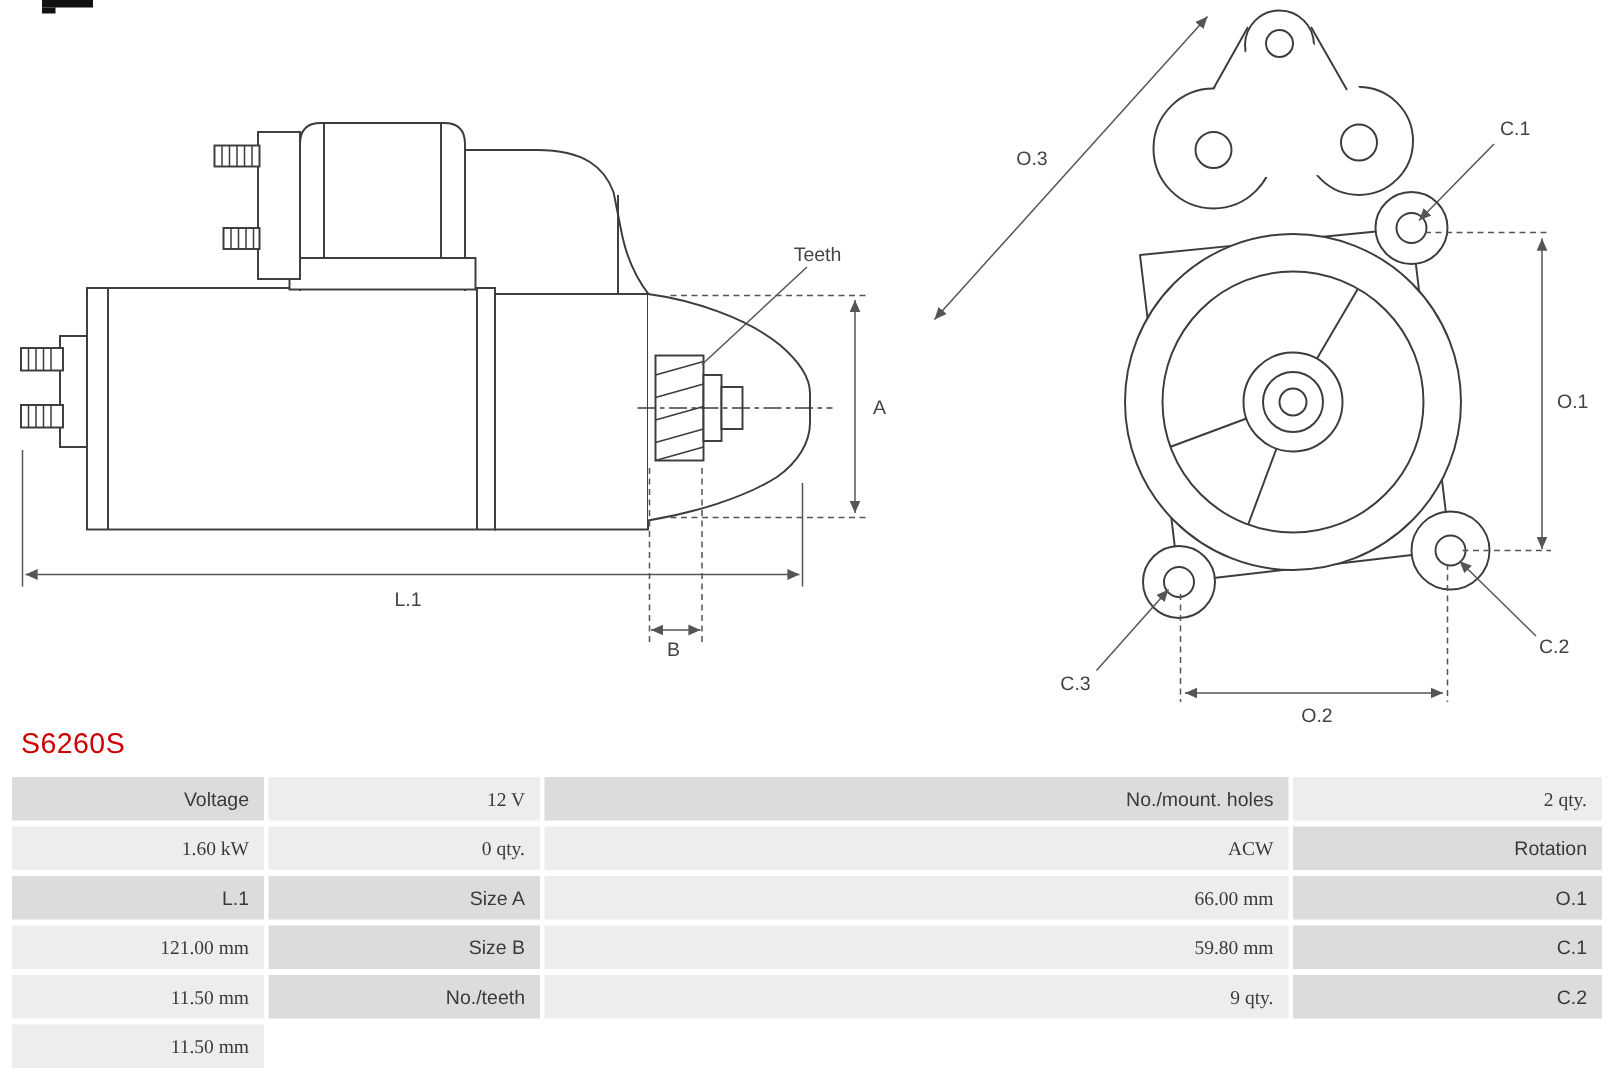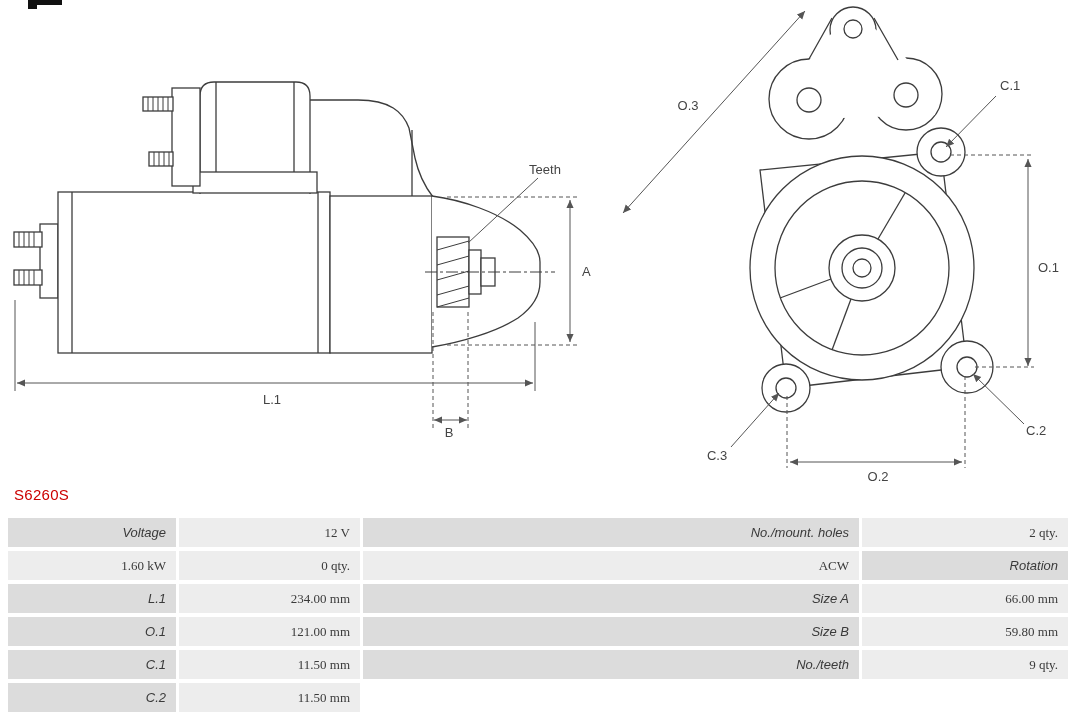"S6260S" .part-number { font-size: 15px -> 19px }
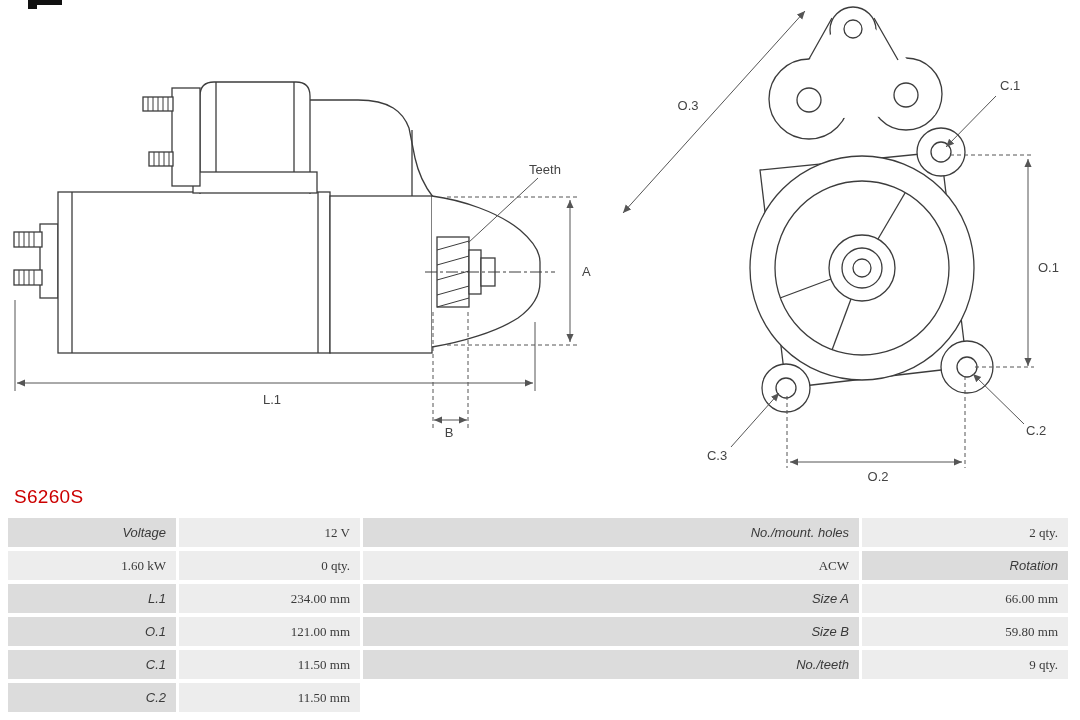"Voltage" .lab { font-style: italic -> none }
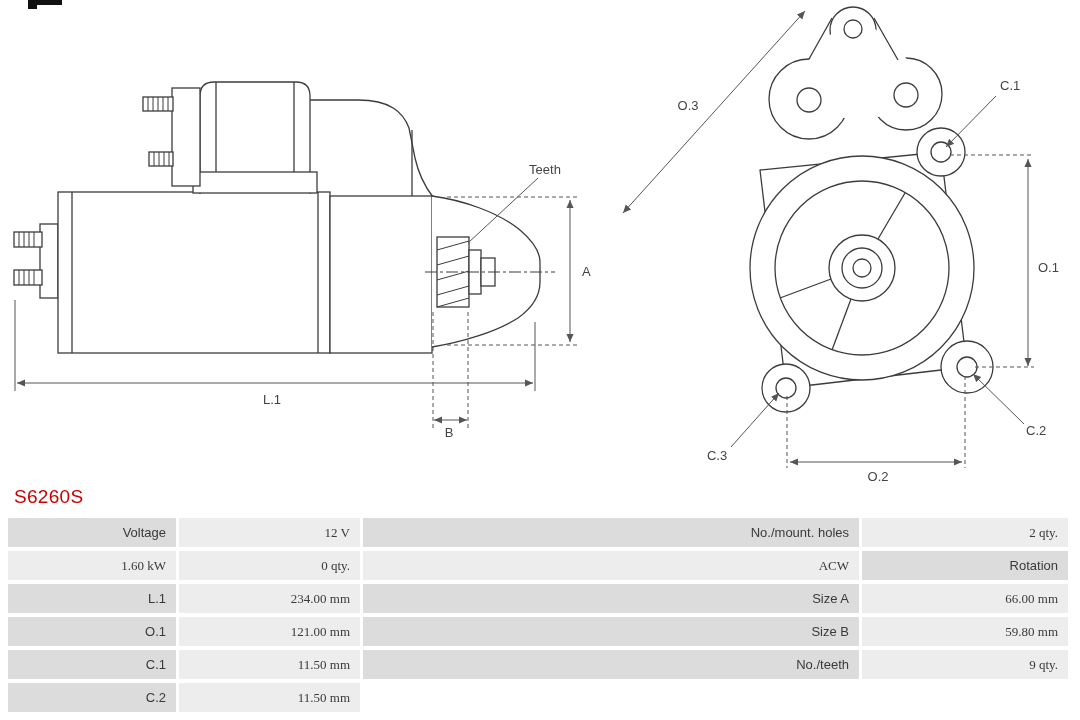"234.00 mm" div.cell { html: <div>234.00 mm</div> -> none }
